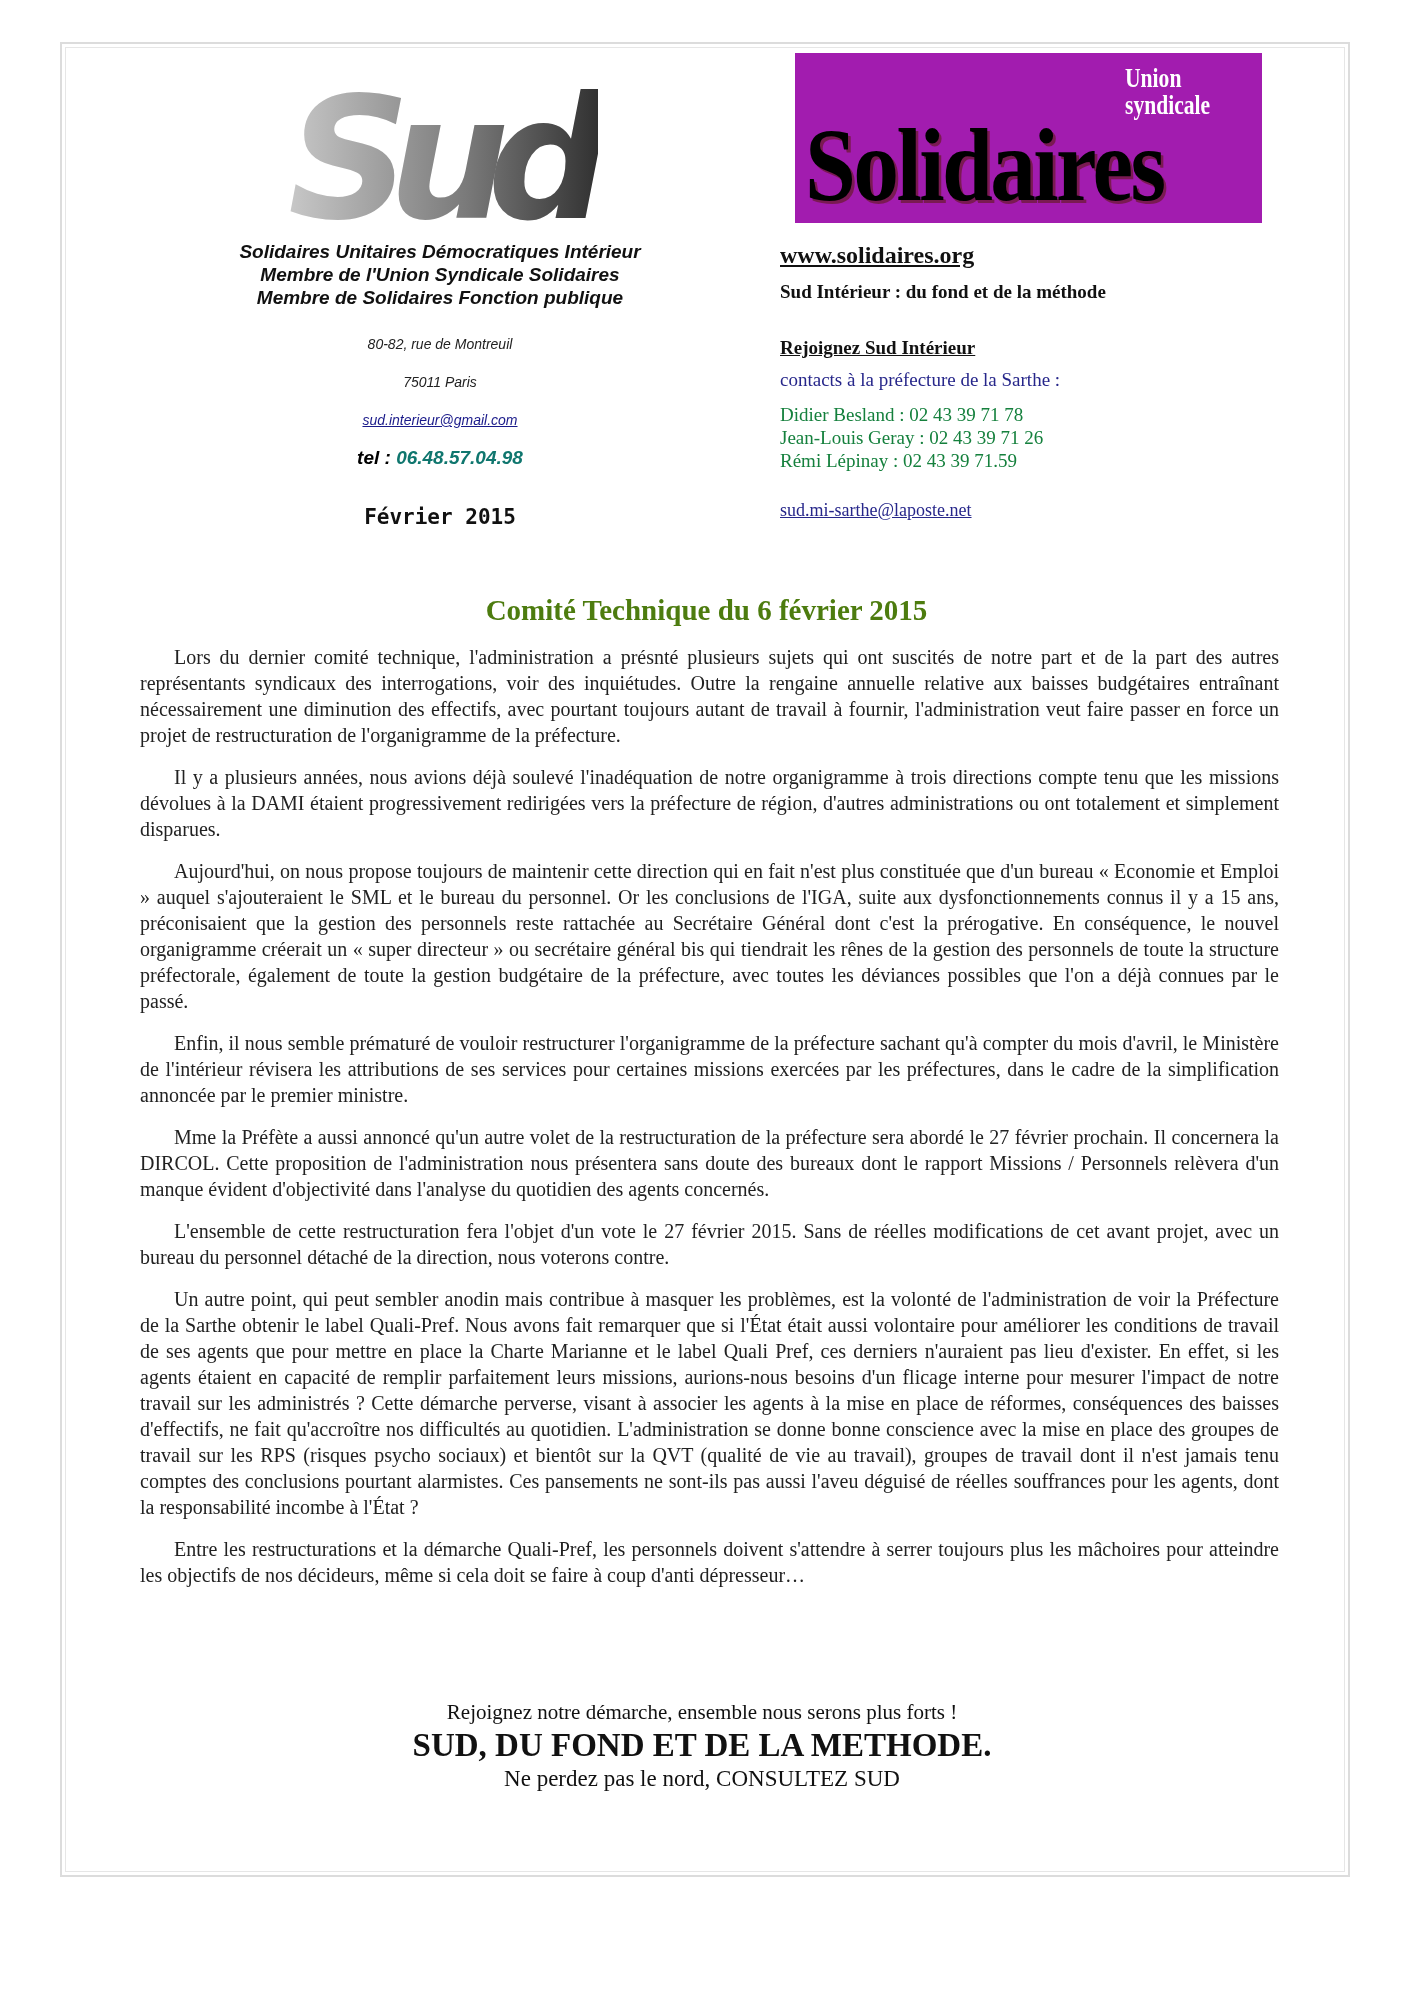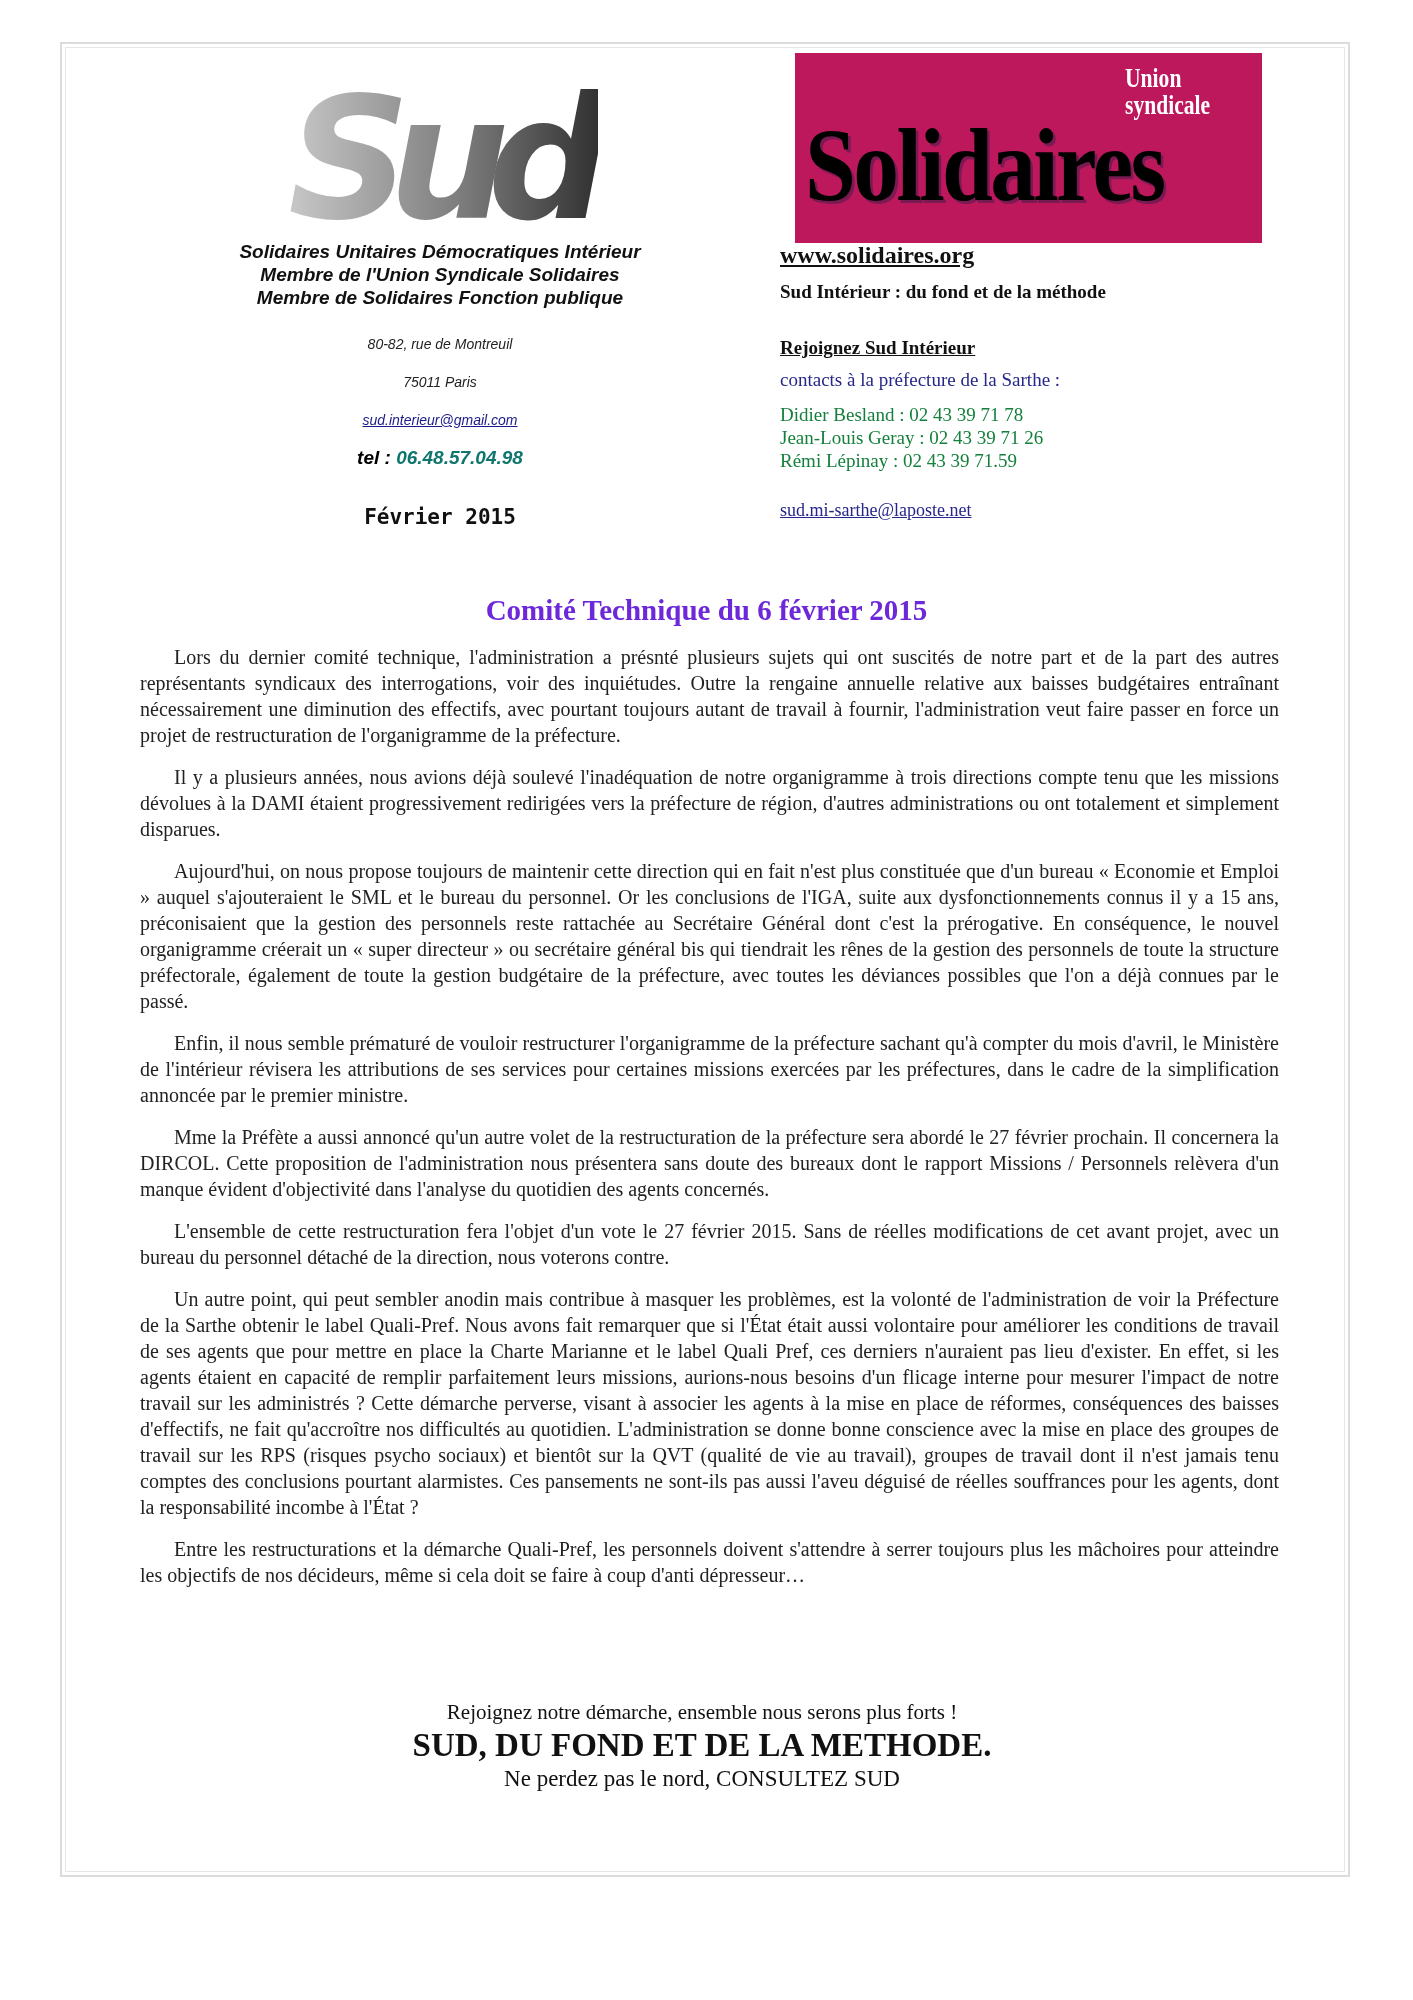"Union" .sol-logo { background: #be185d -> #a21caf; height: 190px -> 170px }
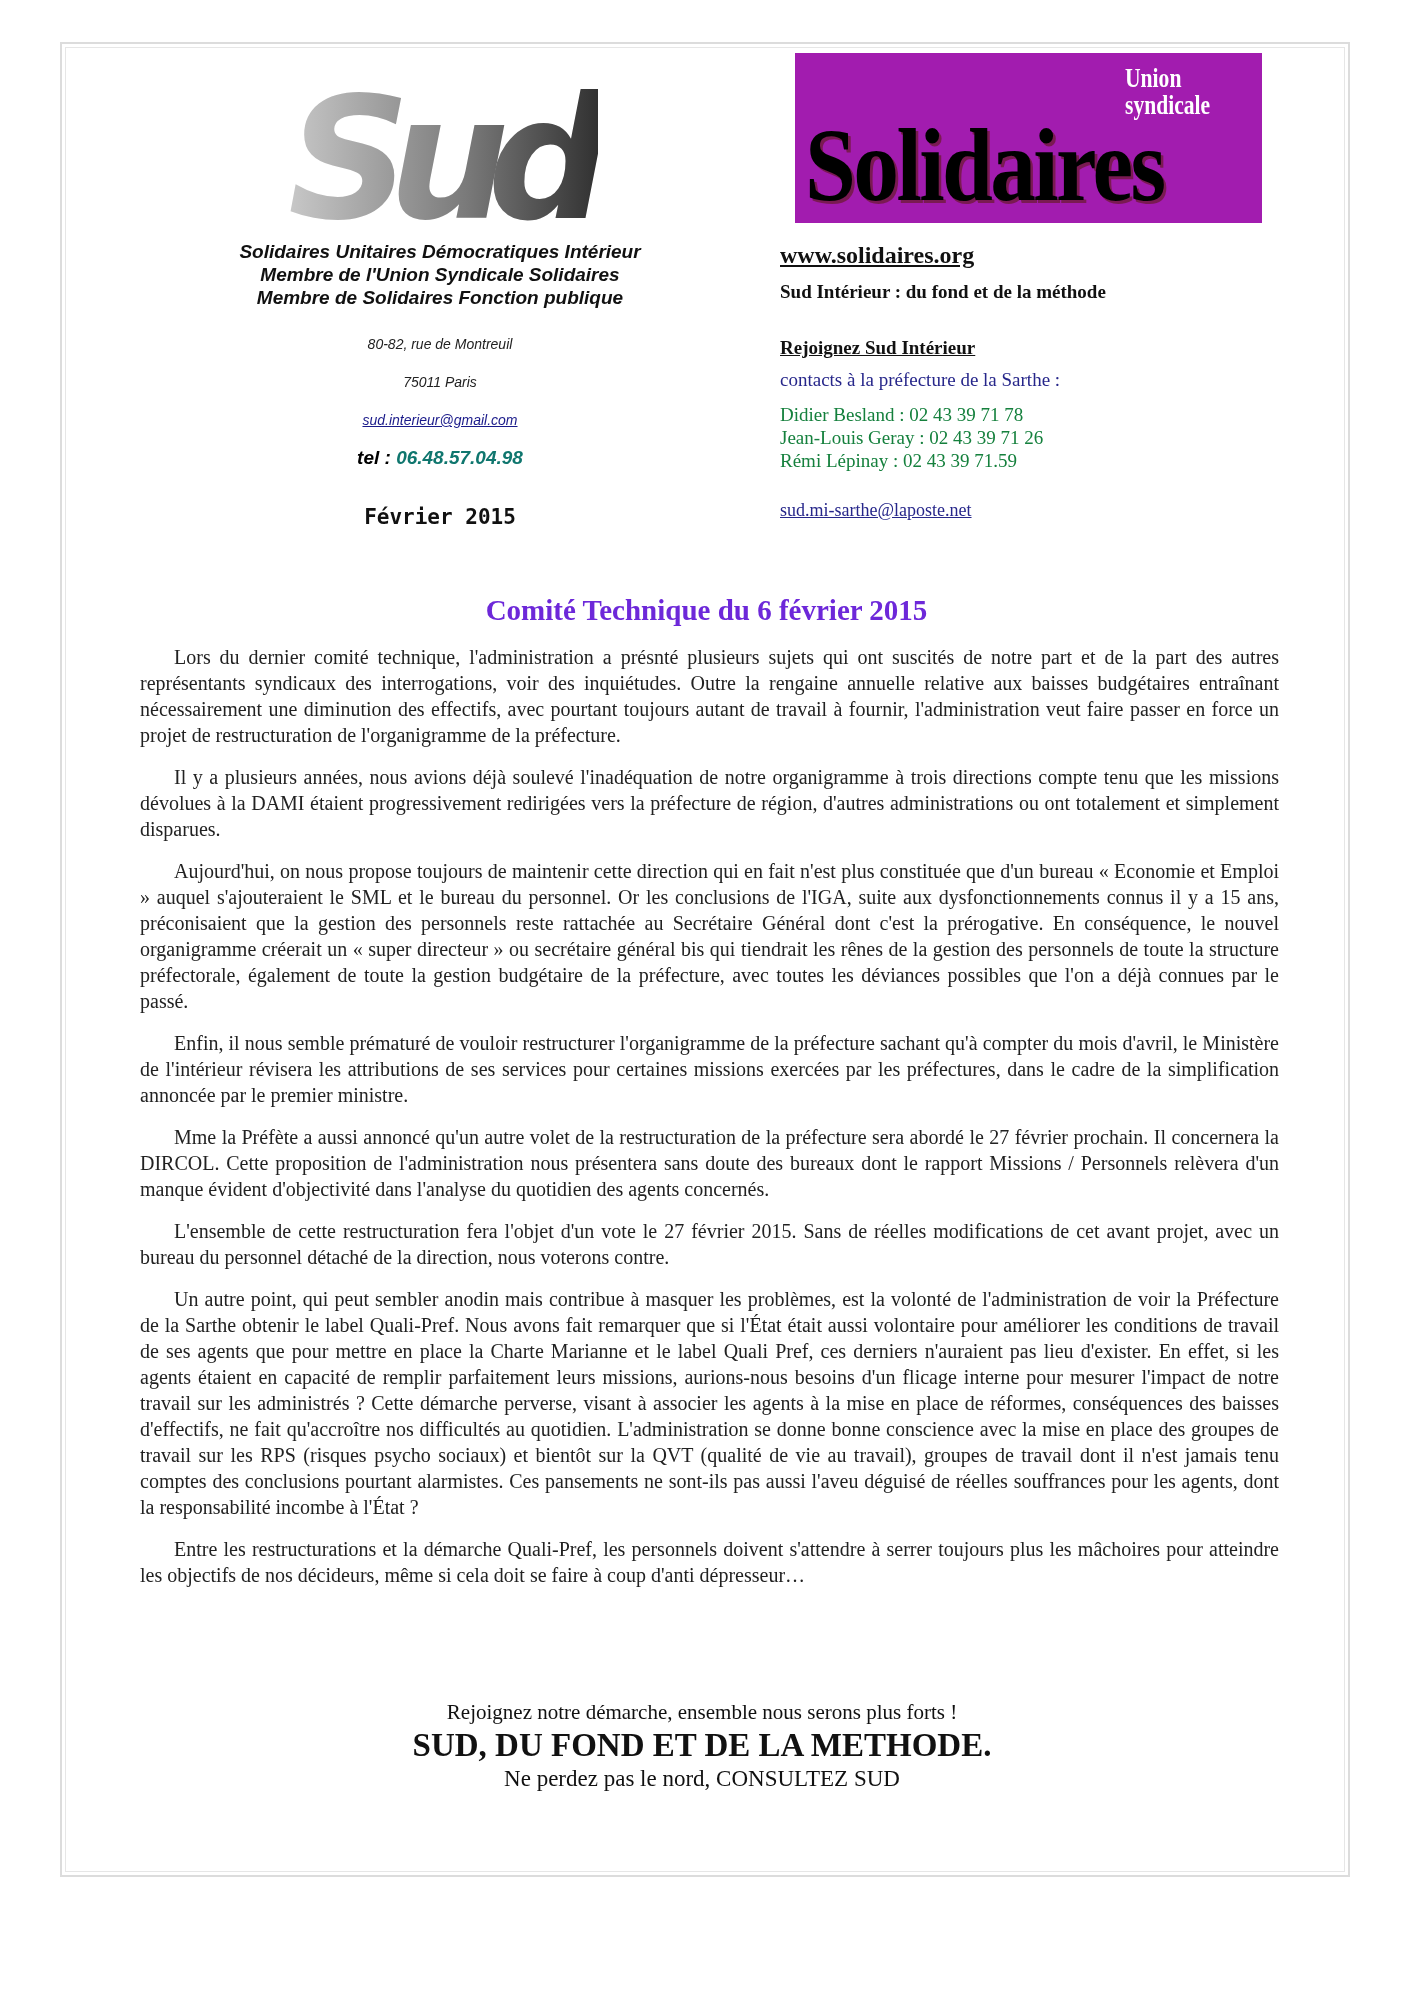"Comité Technique du 6 février" .title { color: #6d28d9 -> #4d7c0f }
